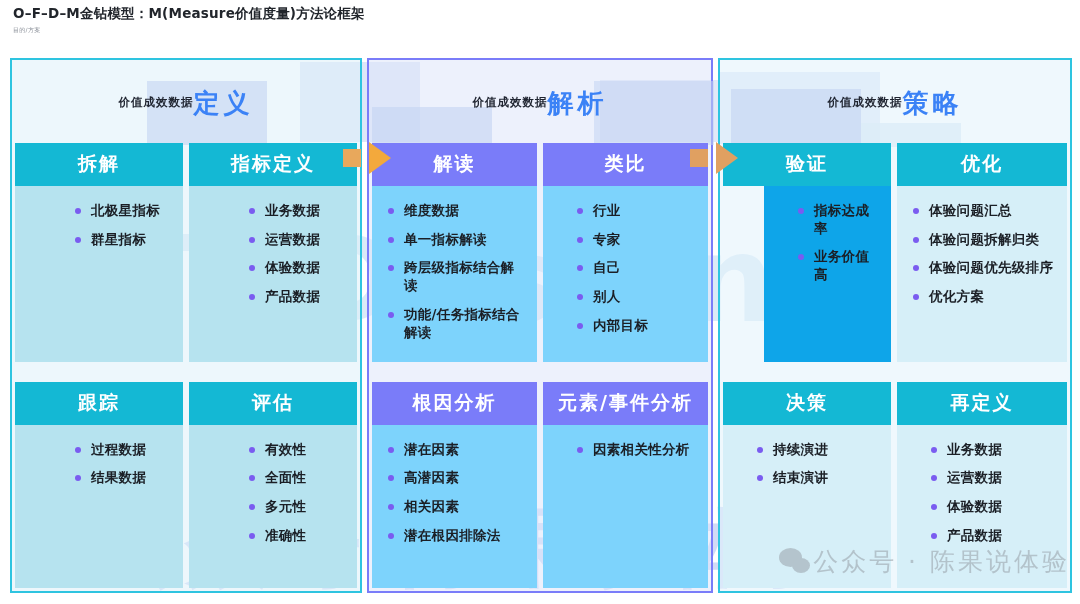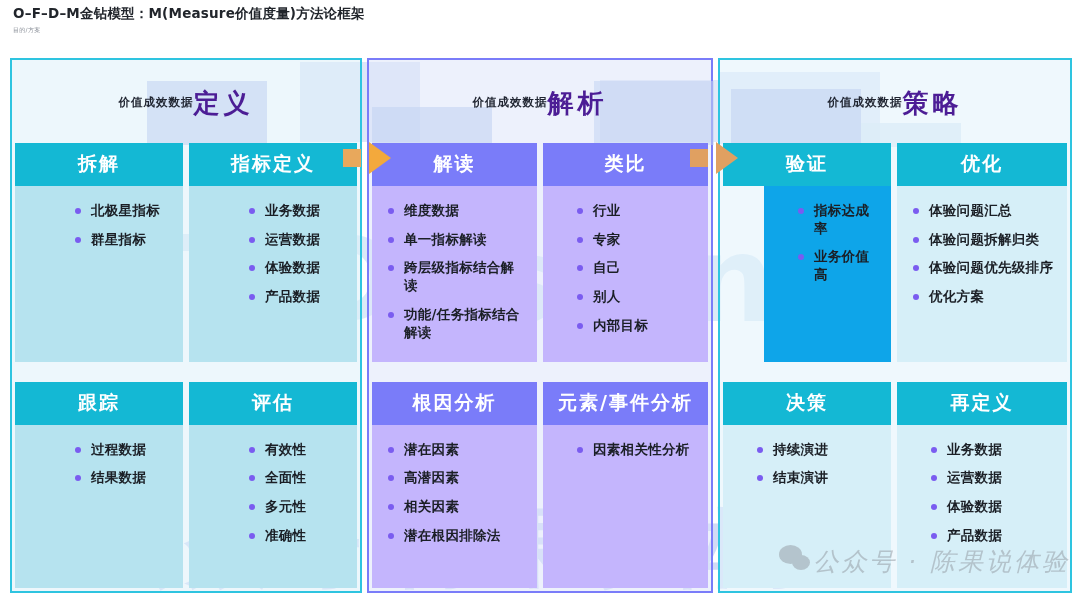"定义" .sec-title { color: #4c1d95 -> #3b82f6 }
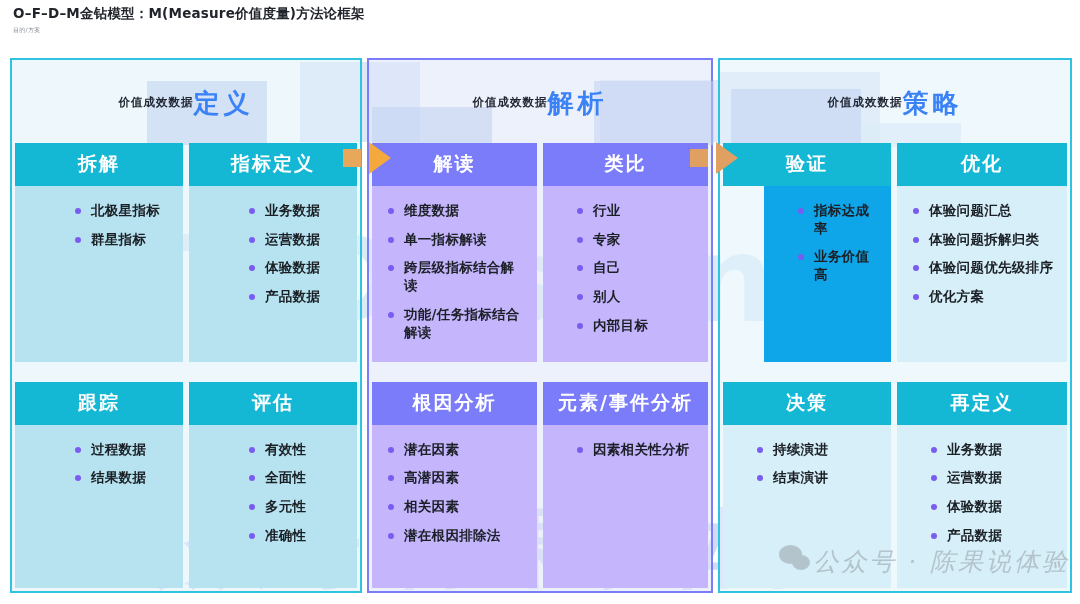"维度数据" .card-body.purple { background: #c4b5fd -> #7dd3fc }
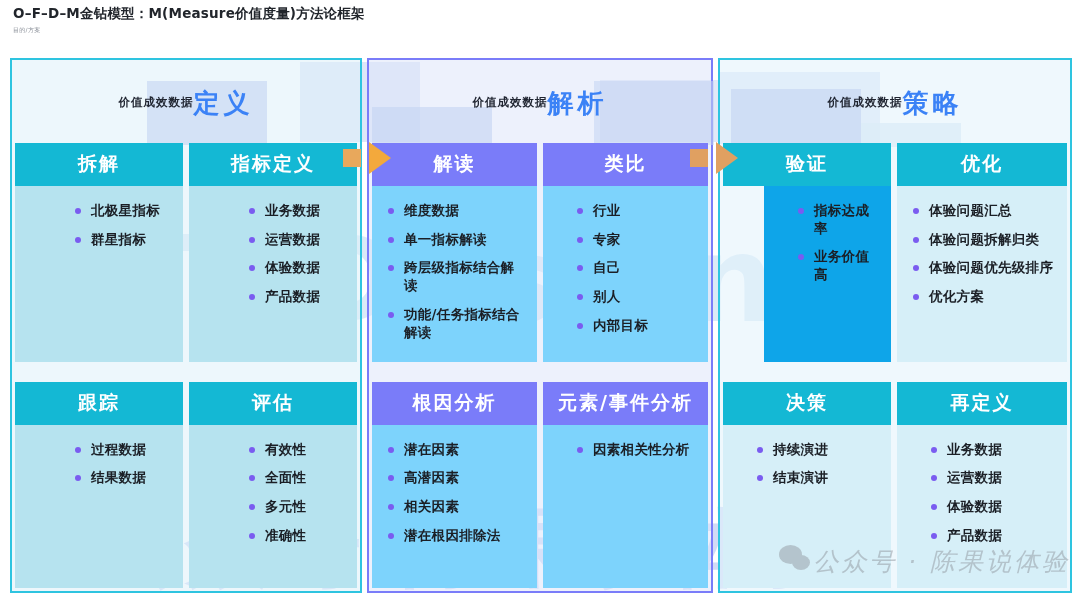"公众号 · 陈果说体验" .wm-corner { align-items: none -> center; font-style: italic -> none }
